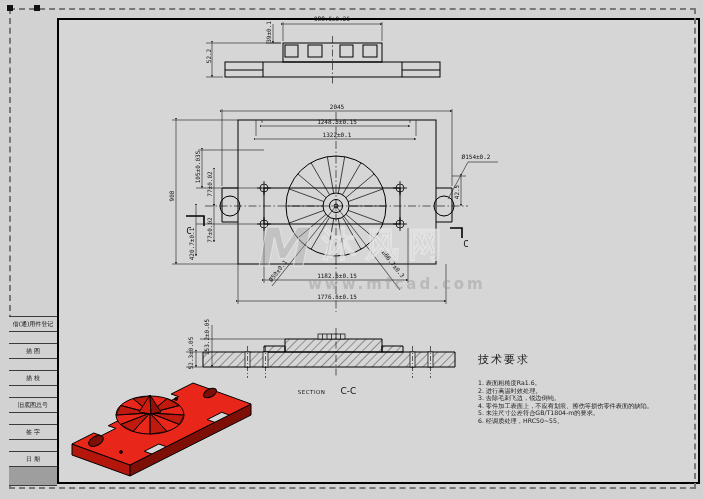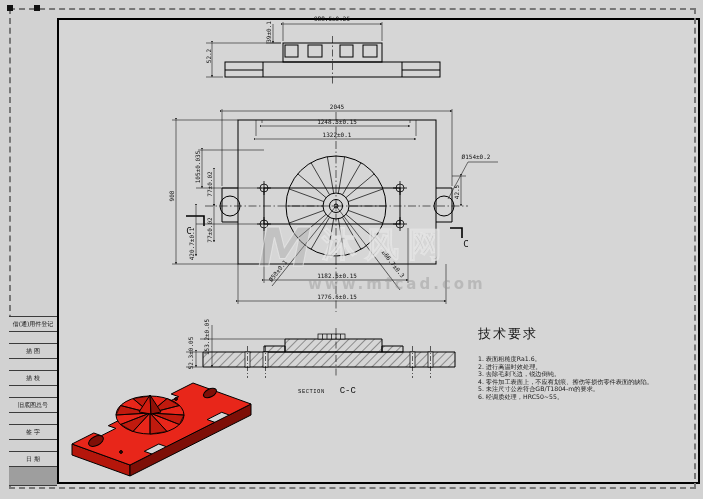"技术要求" #tech .tr-title { font-size: 13px -> 11px; margin-top: none -> 27px }
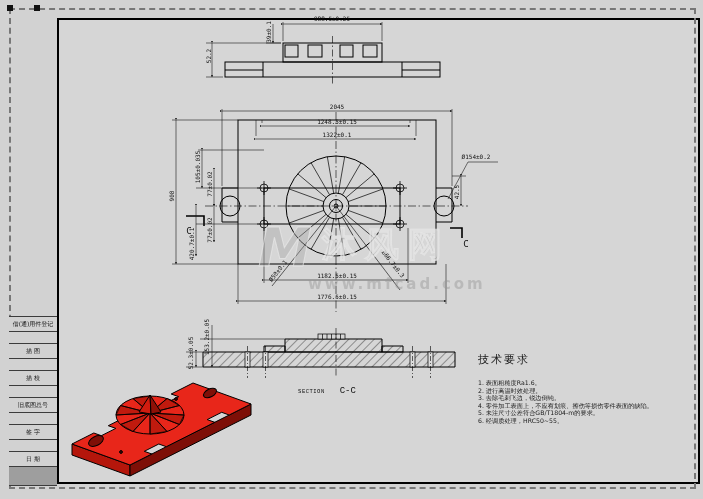"C-C" #seclabel { font-family: Liberation Mono, monospace -> none }
